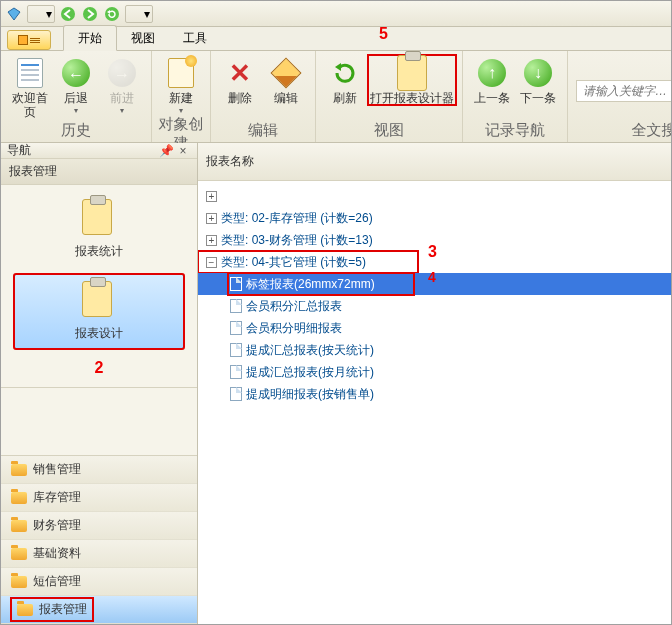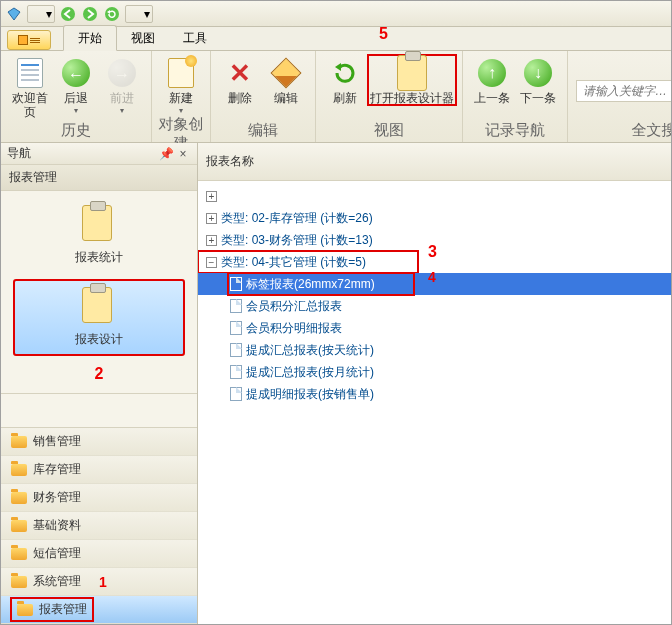"导航" .left-header { height: 22px -> 16px }
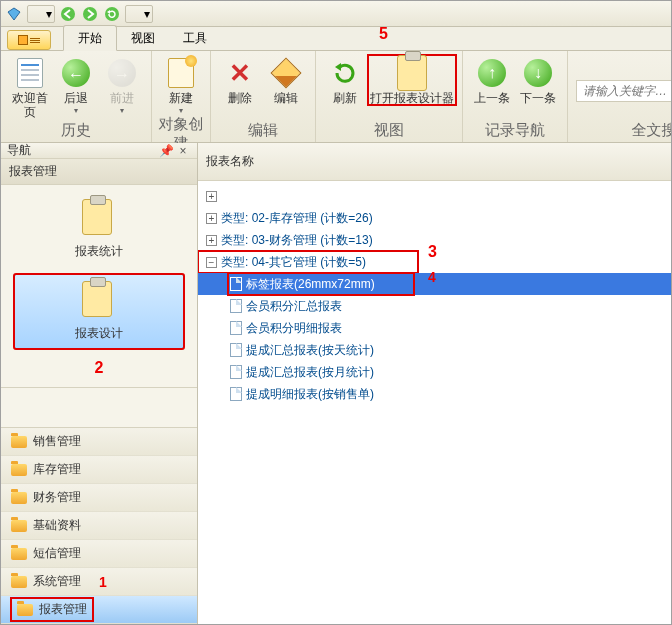"系统管理" div.folder { html: <div> <span></span> <span>系统管理</span> <span>1</span> </div> -> none }
